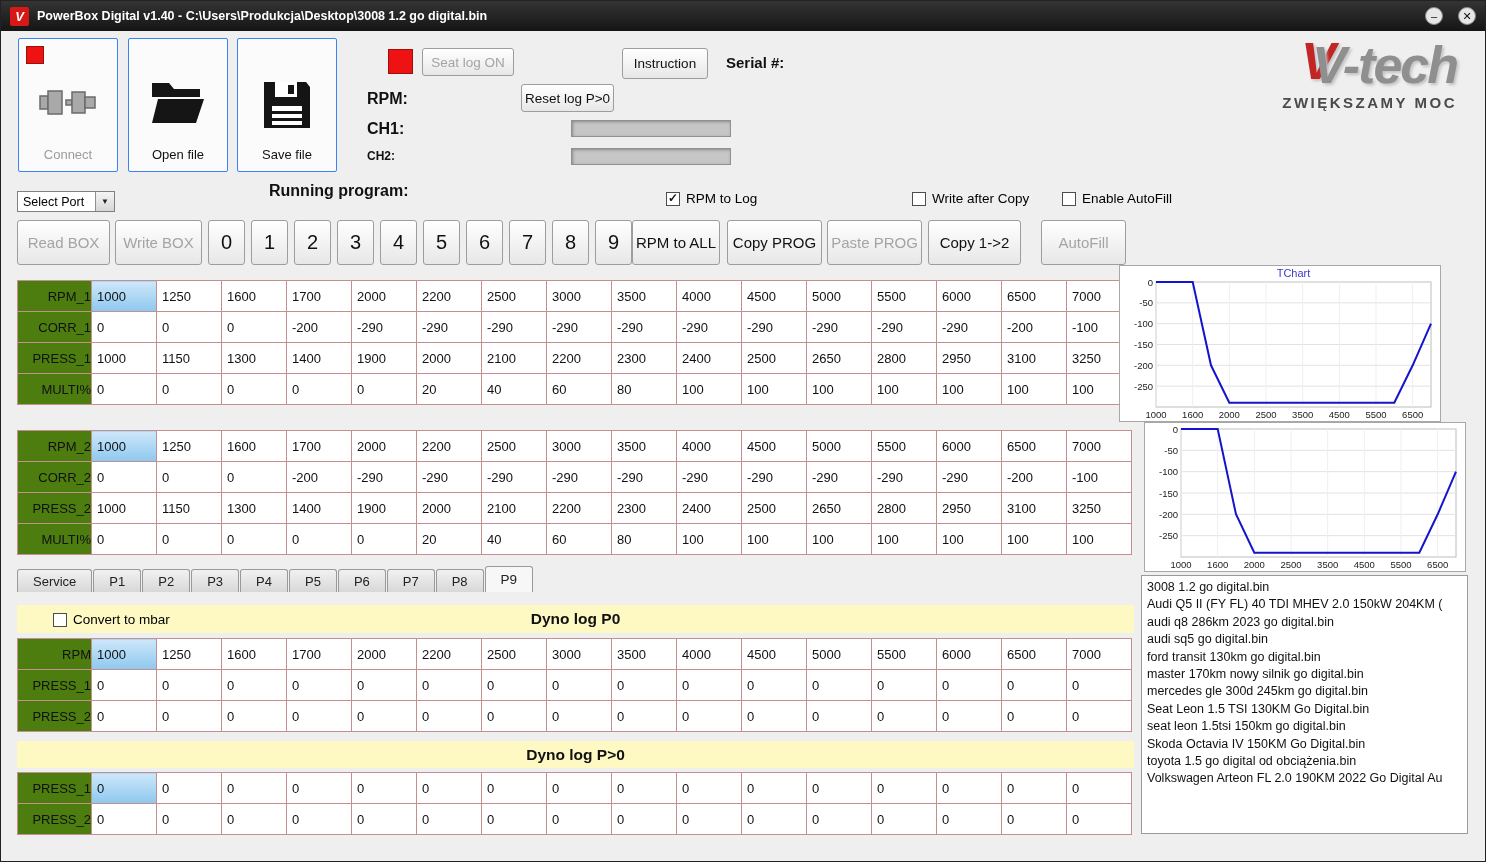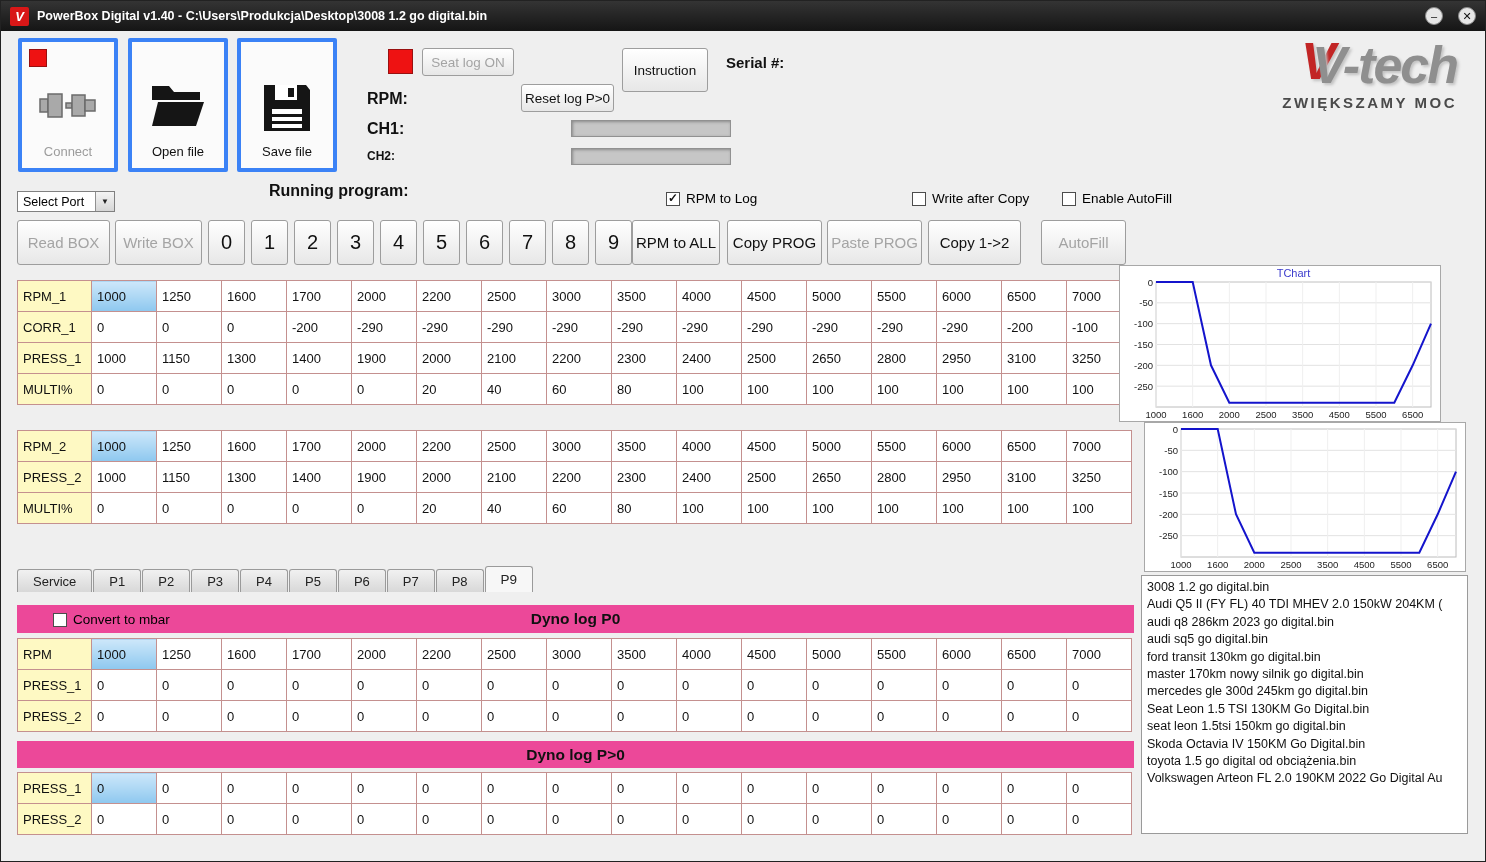"Instruction" button.btn { height: 44px -> 31px }
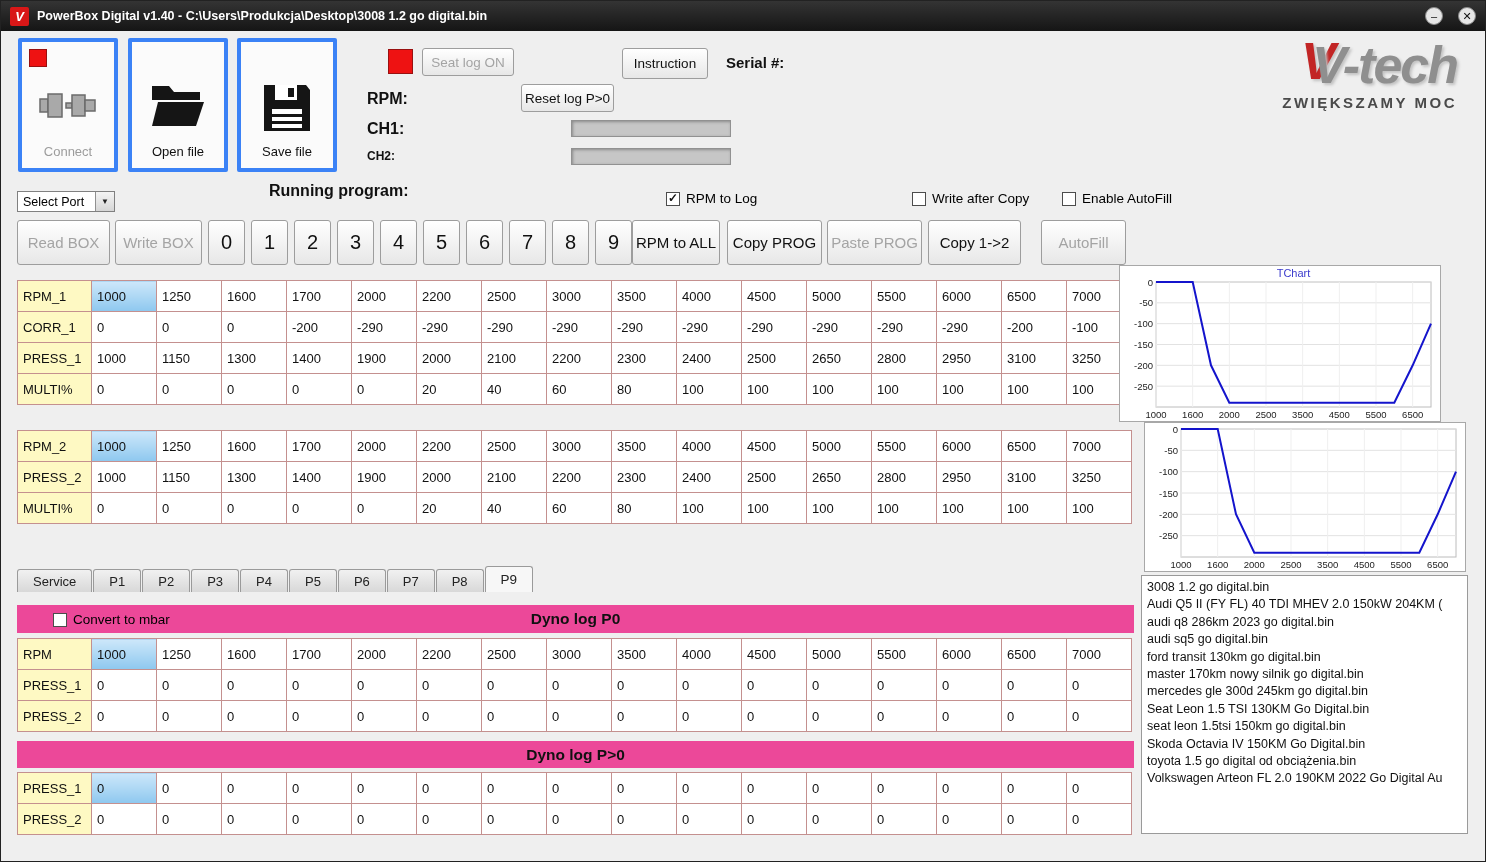"Connect" .panelbtn { border: 4px solid #3b82f6 -> 1px solid #3b82f6 }
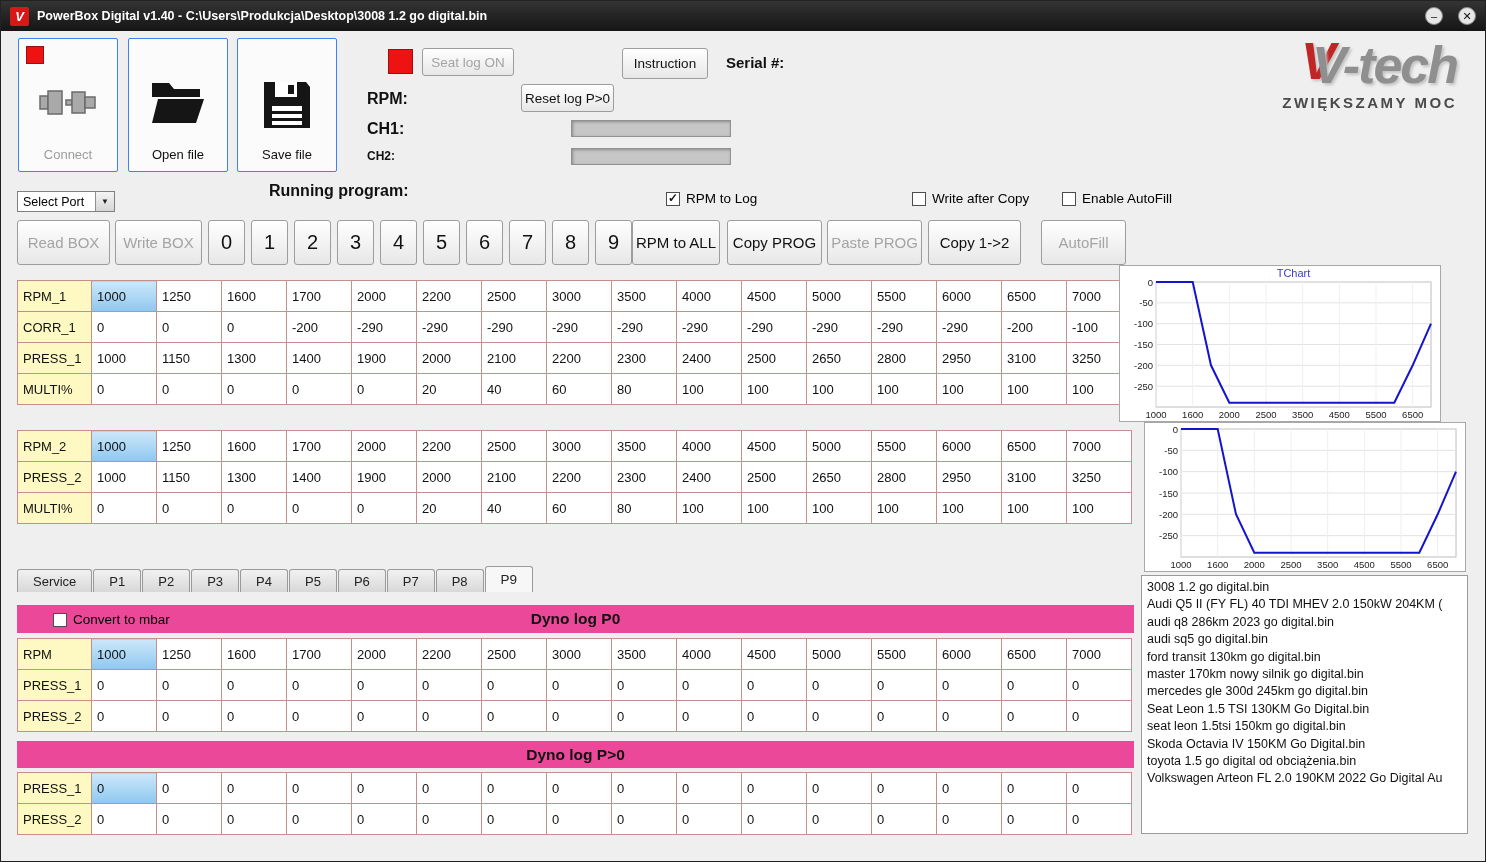"RPM_1" .grid th { background: #fef9c3 -> #4d7c0f; text-align: none -> right }
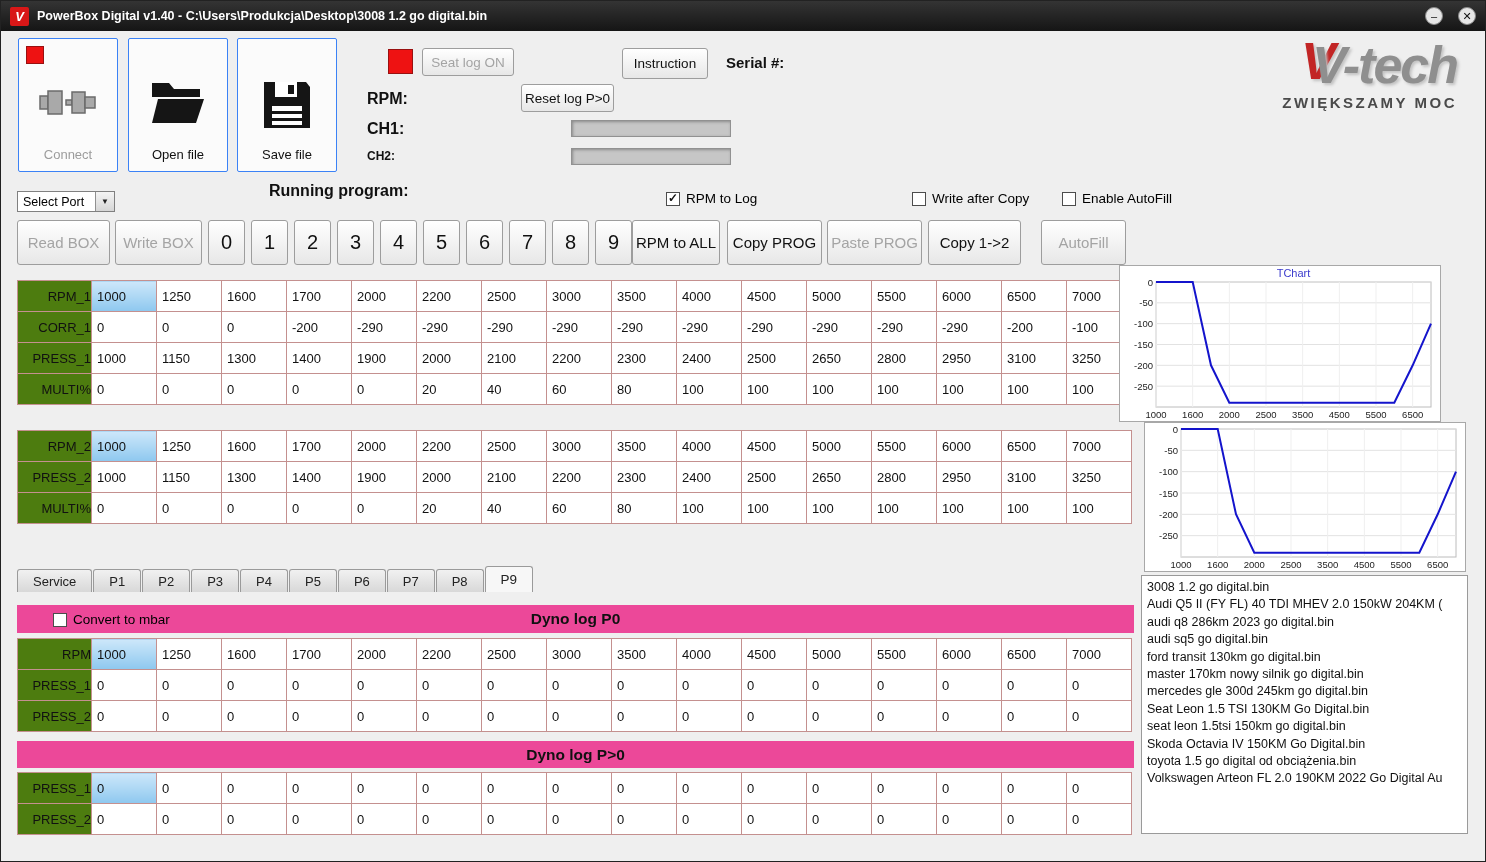"CORR_2" tr { html: none -> <tr> <th>CORR_2</th> <td>0</td> <td>0</td> <td>0</td> <td>-200</td> <td>-290</td> <td>-290</td> <td>-290</td> <td>-290</td> <td>-290</td> <td>-290</td> <td>-290</td> <td>-290</td> <td>-290</td> <td>-290</td> <td>-200</td> <td>-100</td> </tr> }
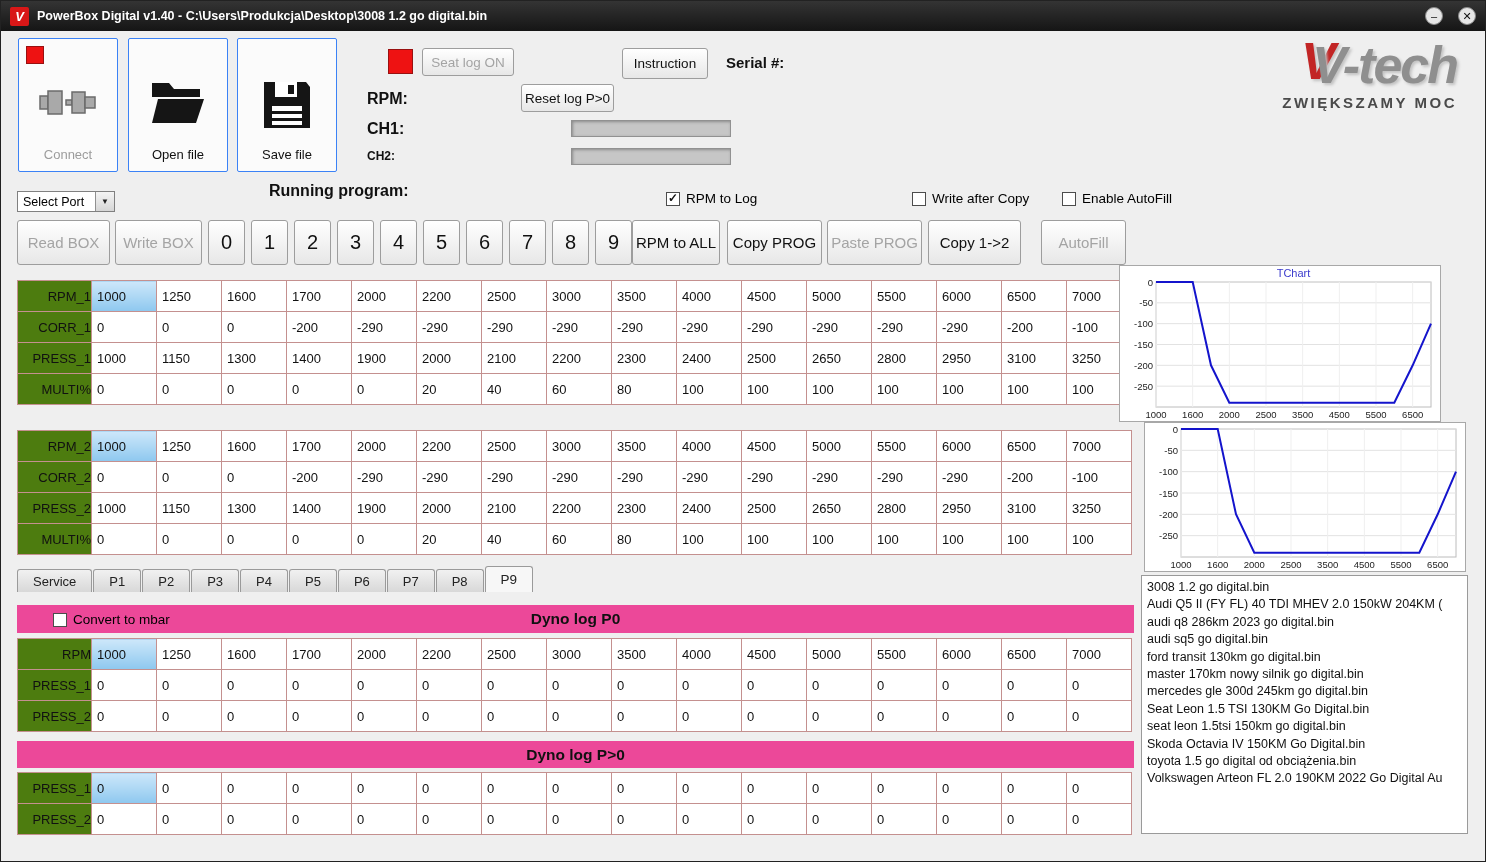"Dyno log P0" .band { background: #ec4899 -> #fef9c3 }
